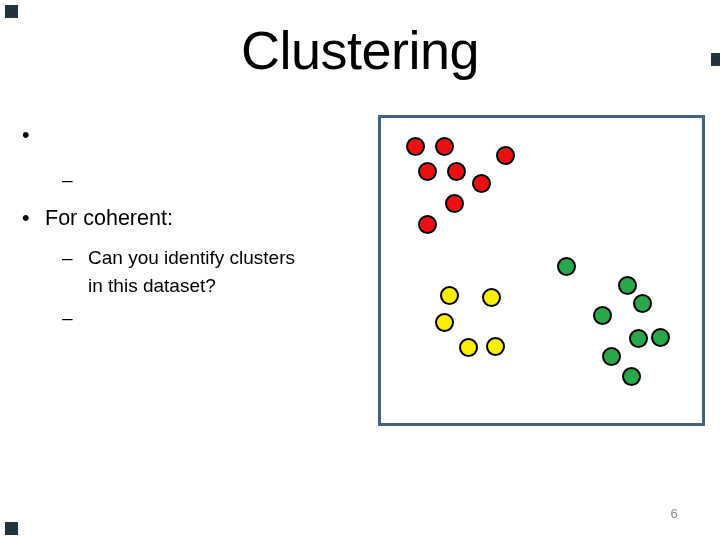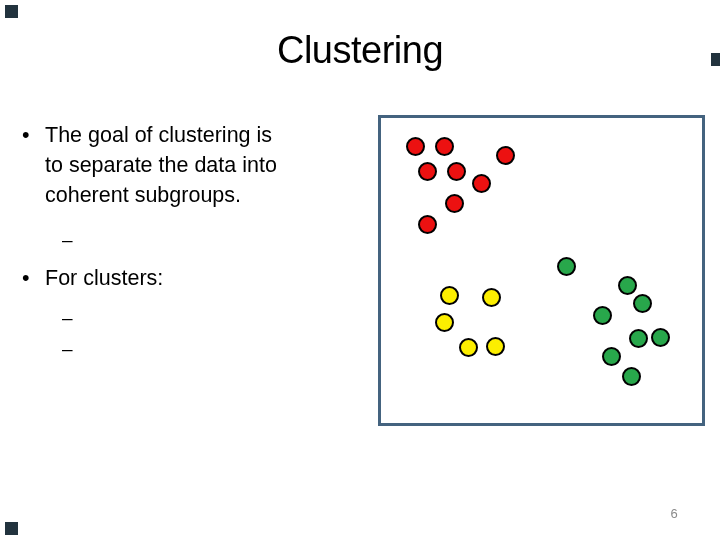"Clustering" .title { font-size: 38px -> 54px }
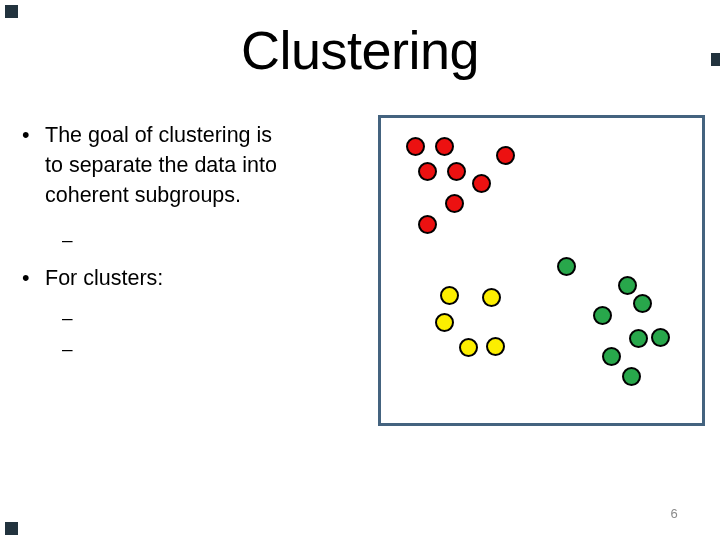"The goal of clustering is" div.btext { html: <div>The goal of clustering is<br>to separate the data into<br>coherent subgroups.</div> -> none }
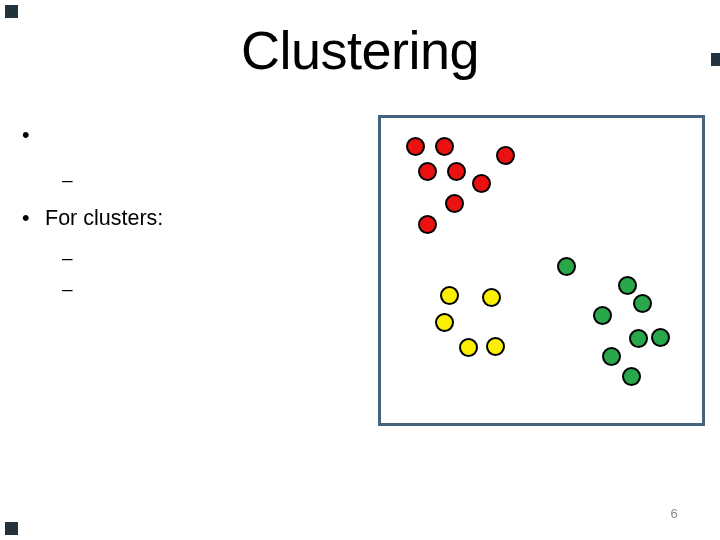"For clusters:" div.btext { text: clusters -> coherent }
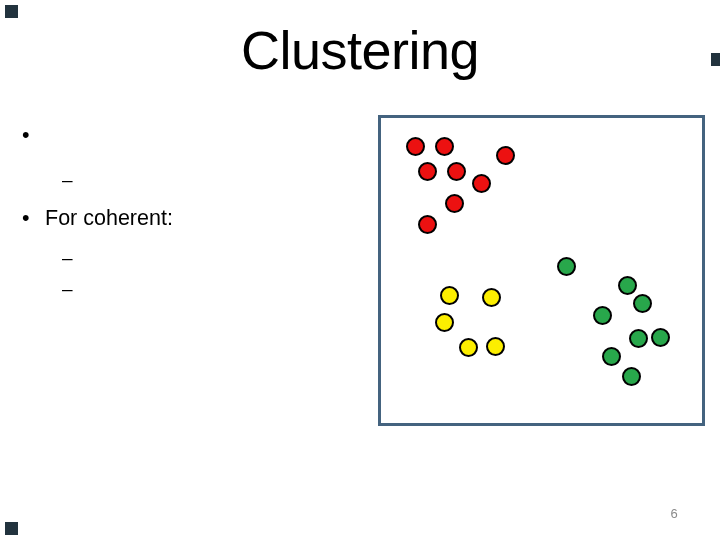"Can you identify clusters" div.btext { html: none -> <div>Can you identify clusters<br>in this dataset?</div> }
